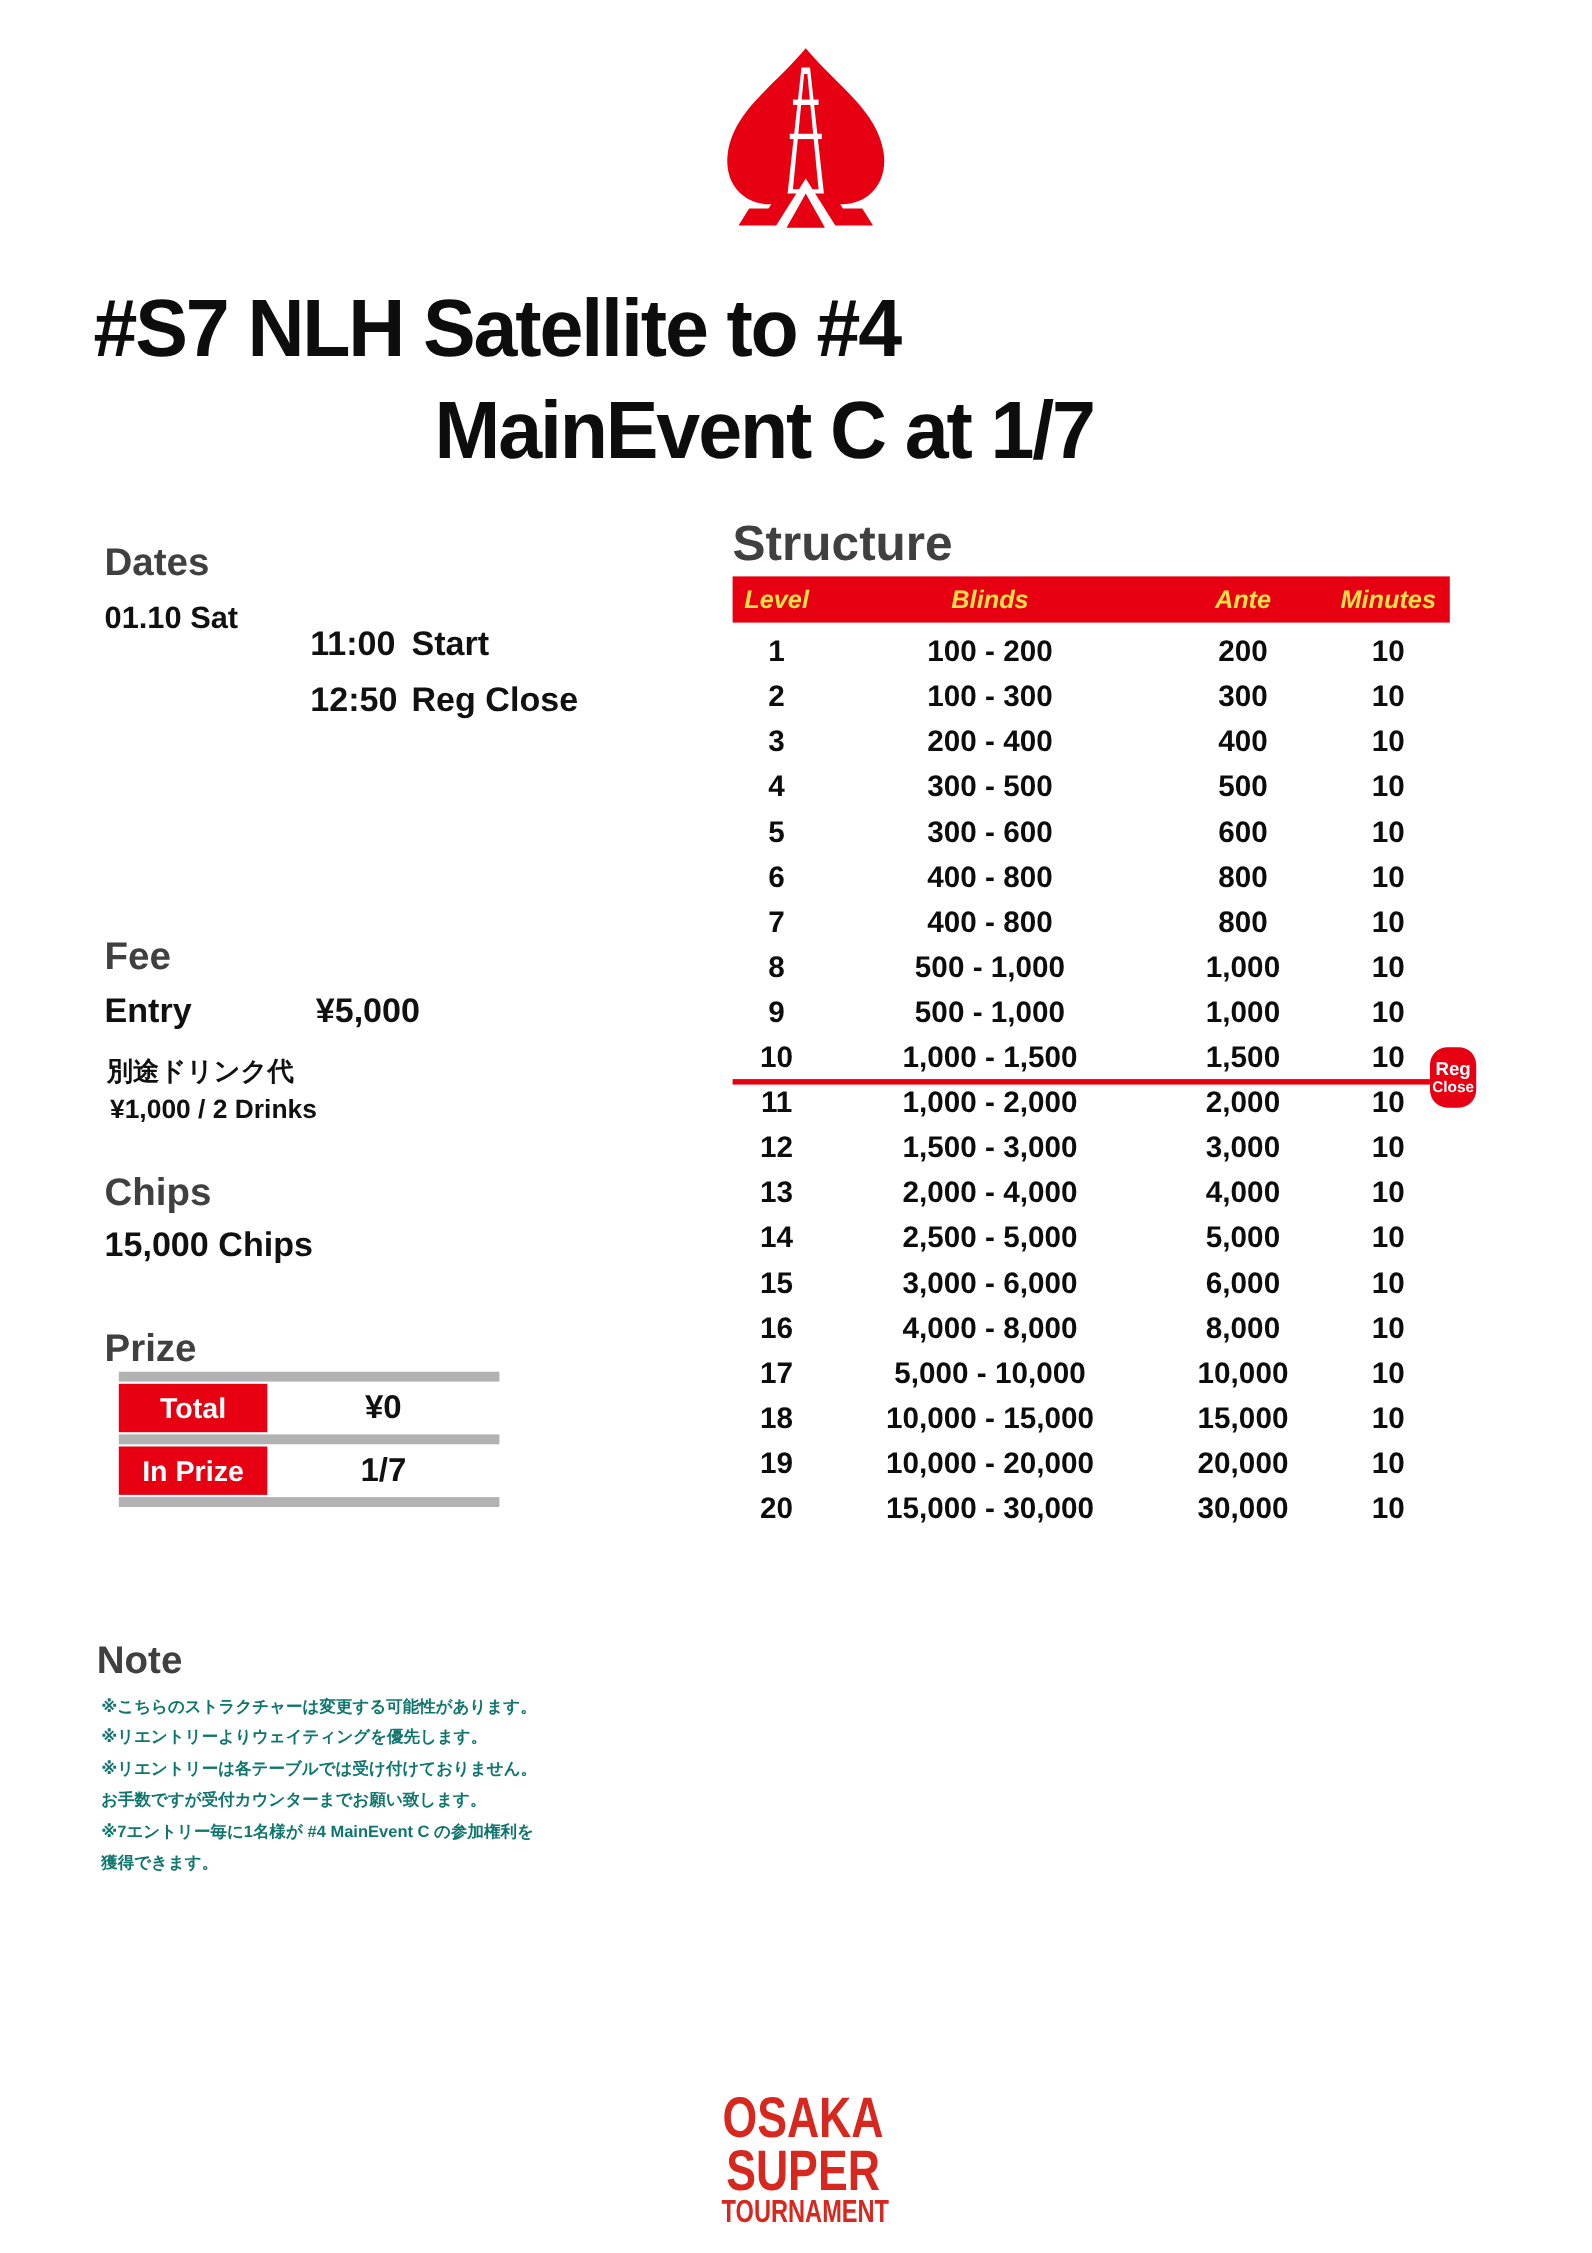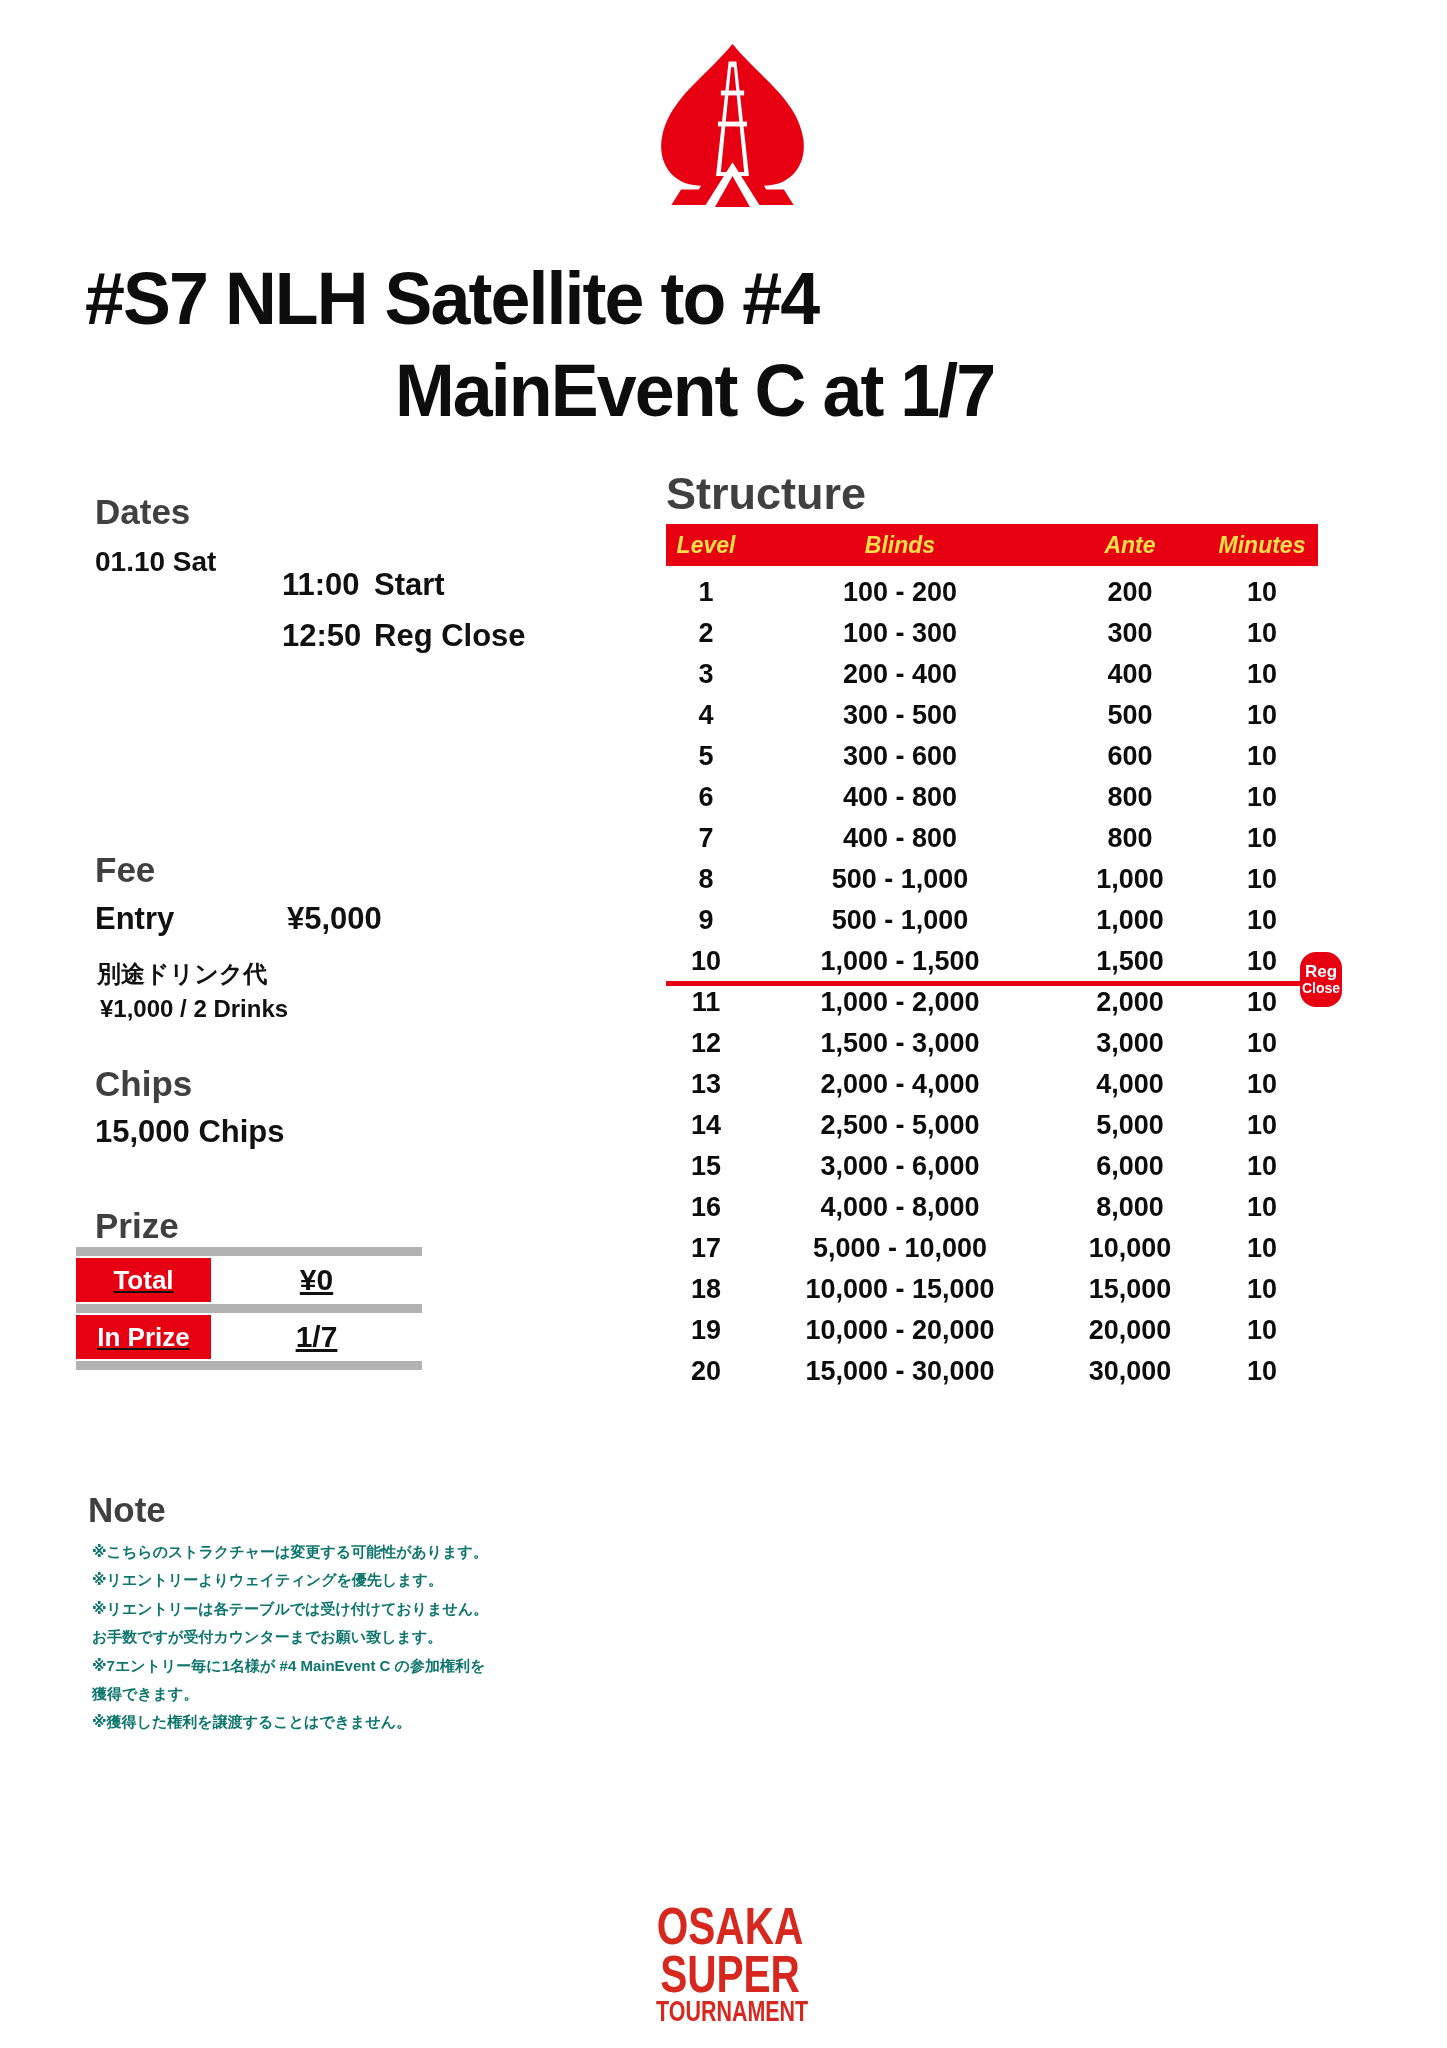"Total" .prize-table { left: 76px -> 108px; text-decoration: underline -> none }
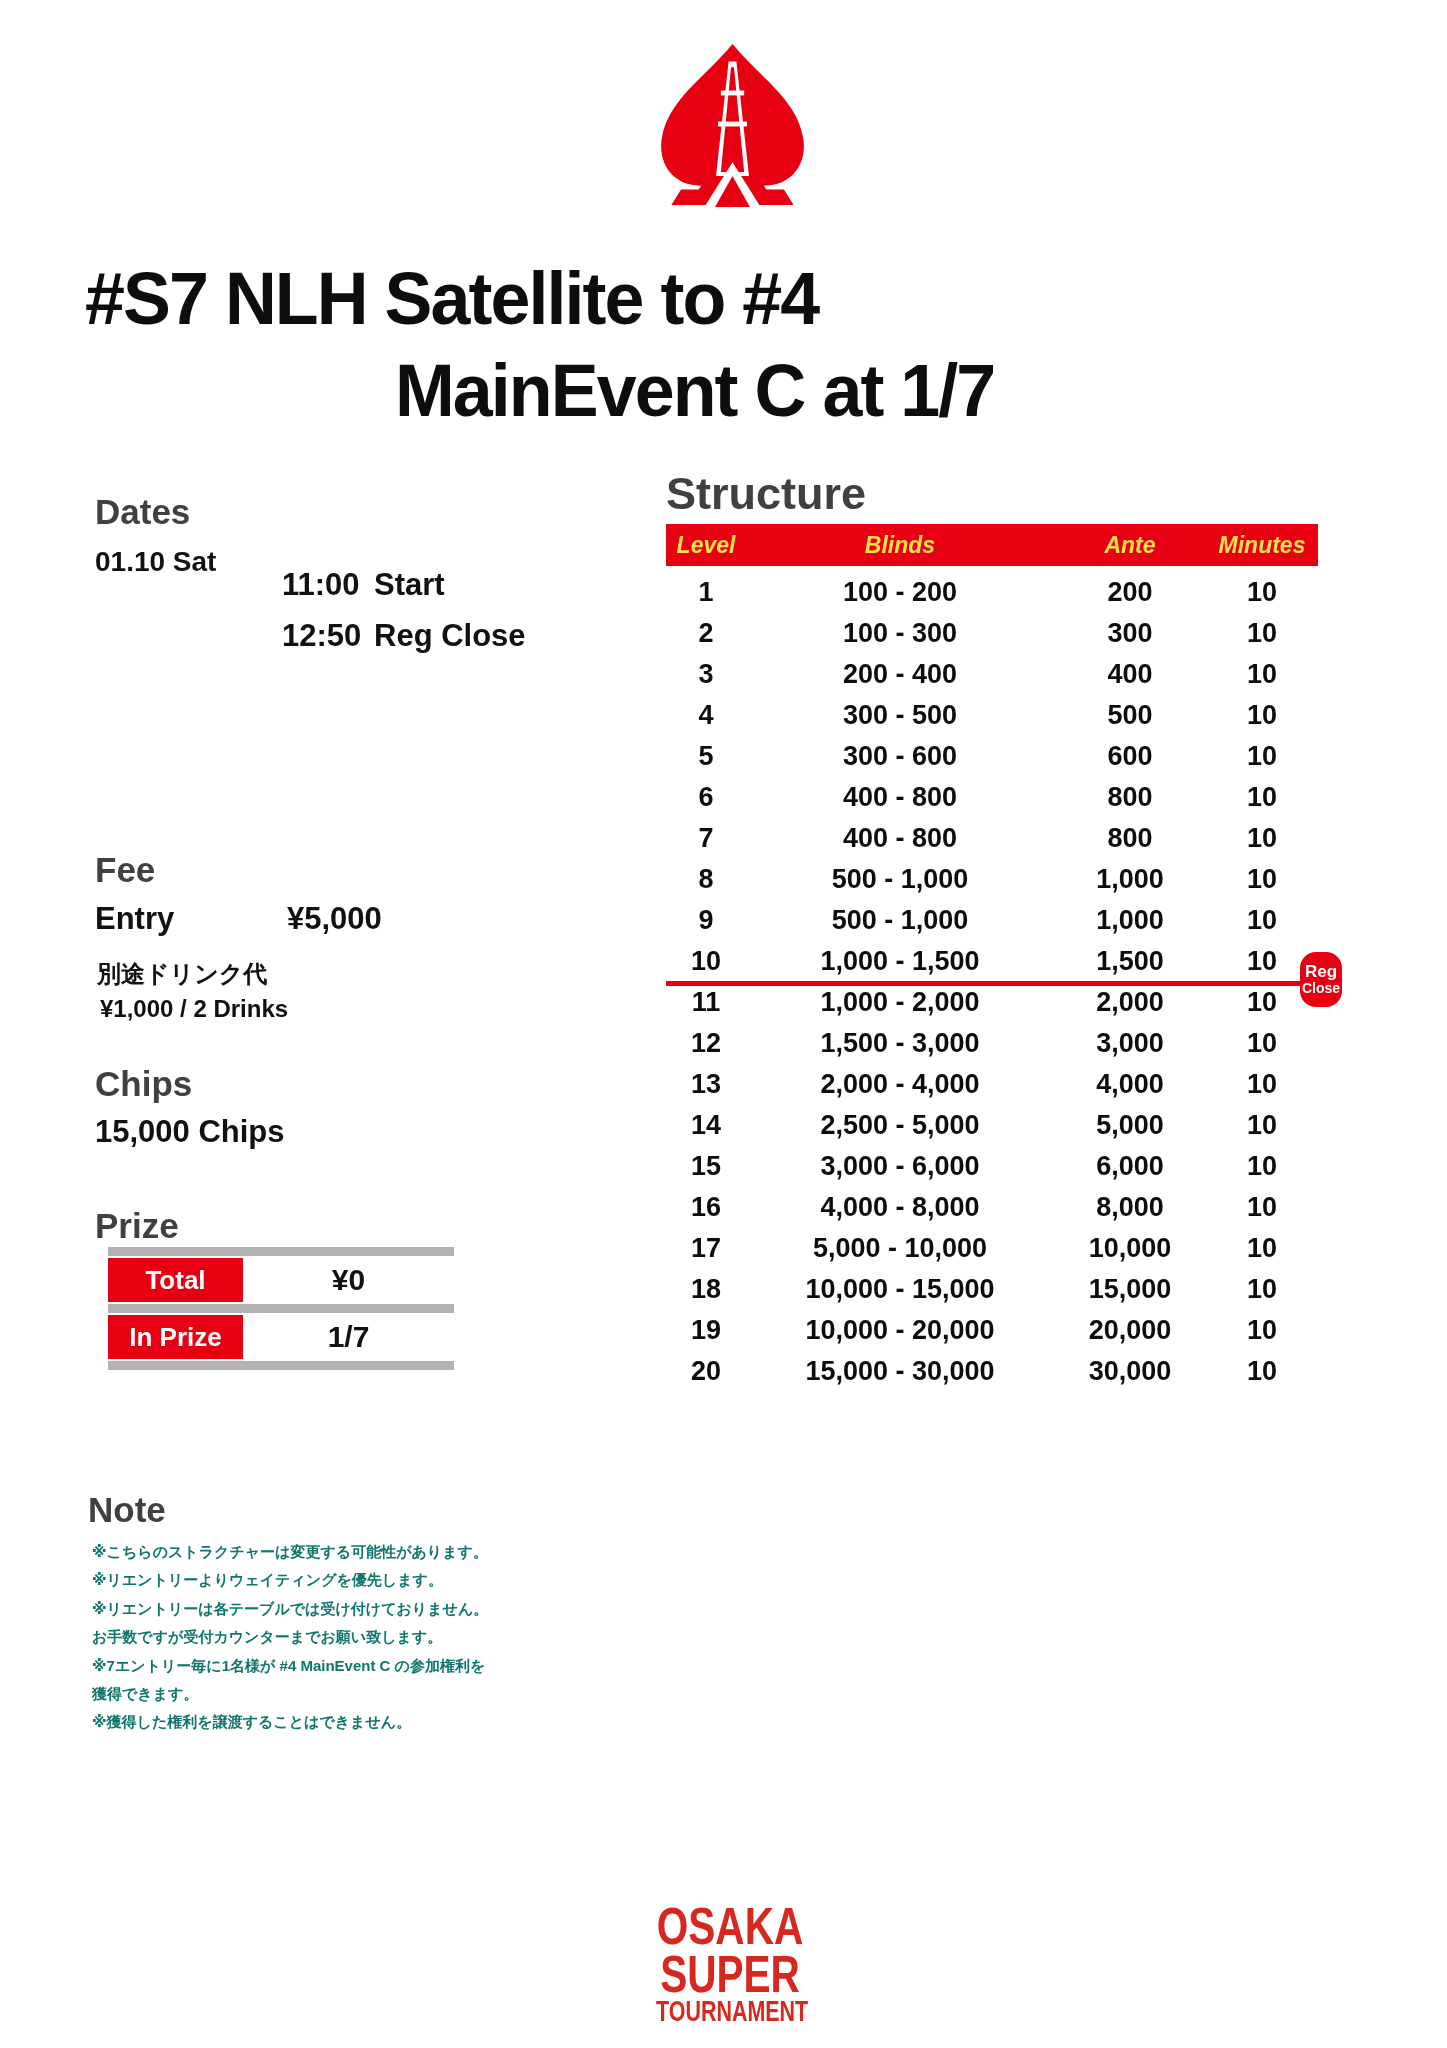"※獲得した権利を譲渡することはできません。" div.note-line { html: <div>※獲得した権利を譲渡することはできません。</div> -> none }
